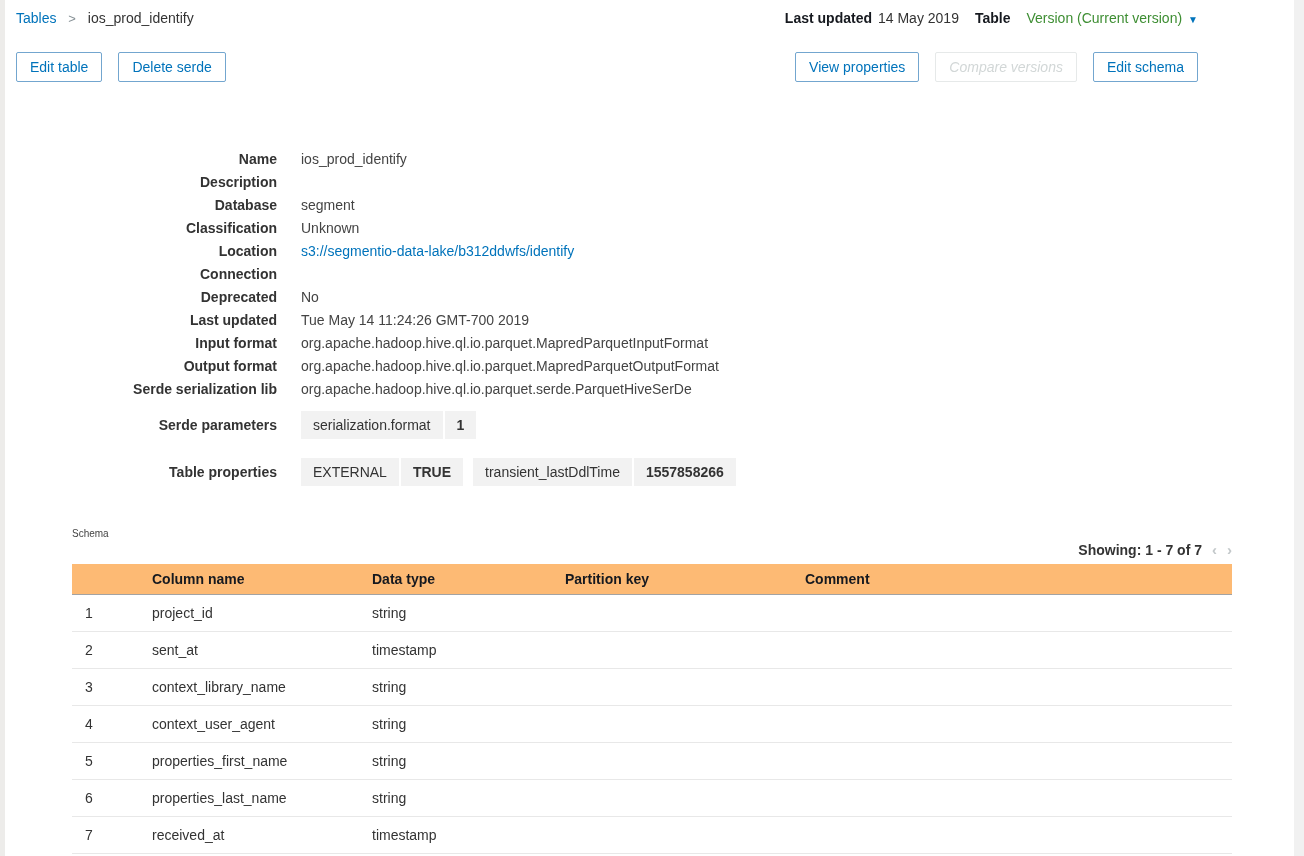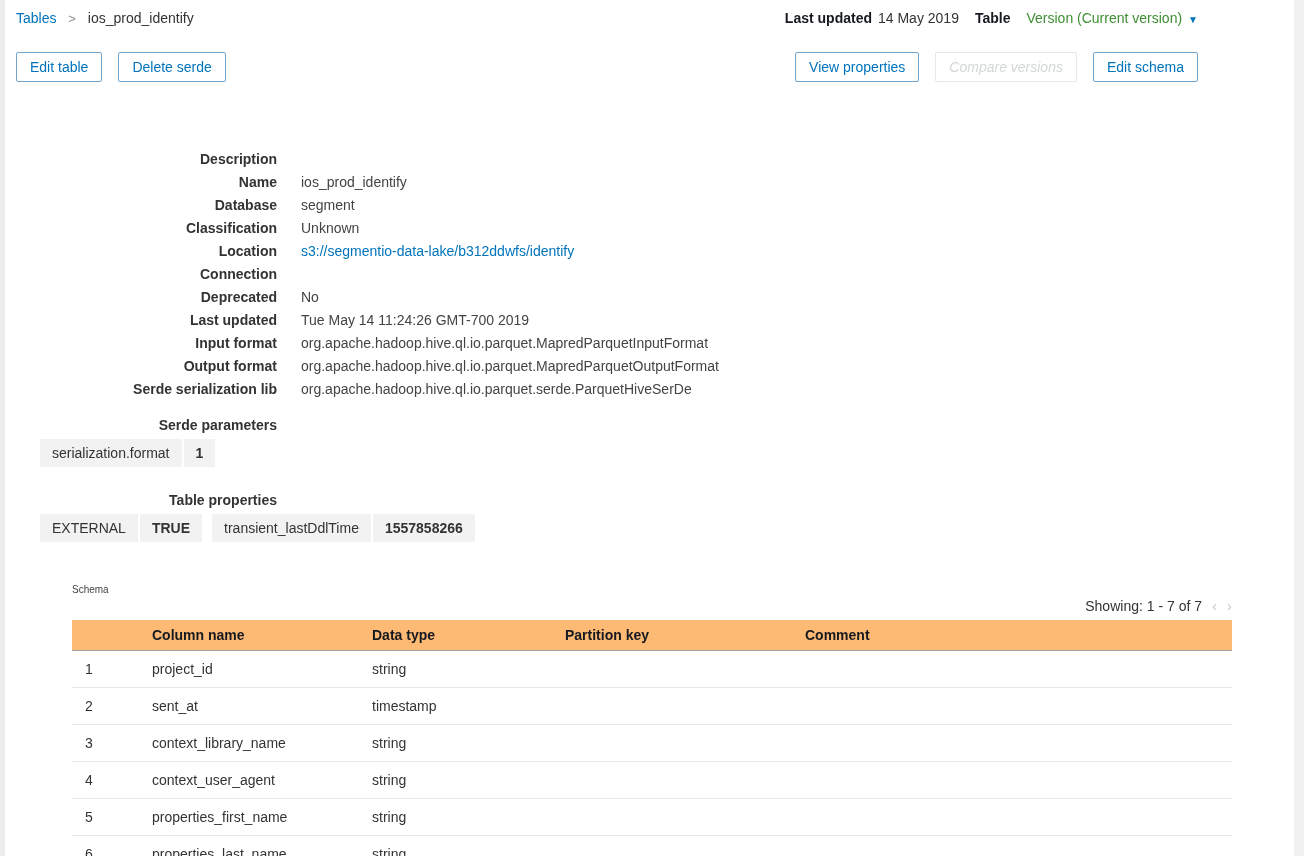"Description" div.drow { order: before "Name" -> after "Name" }
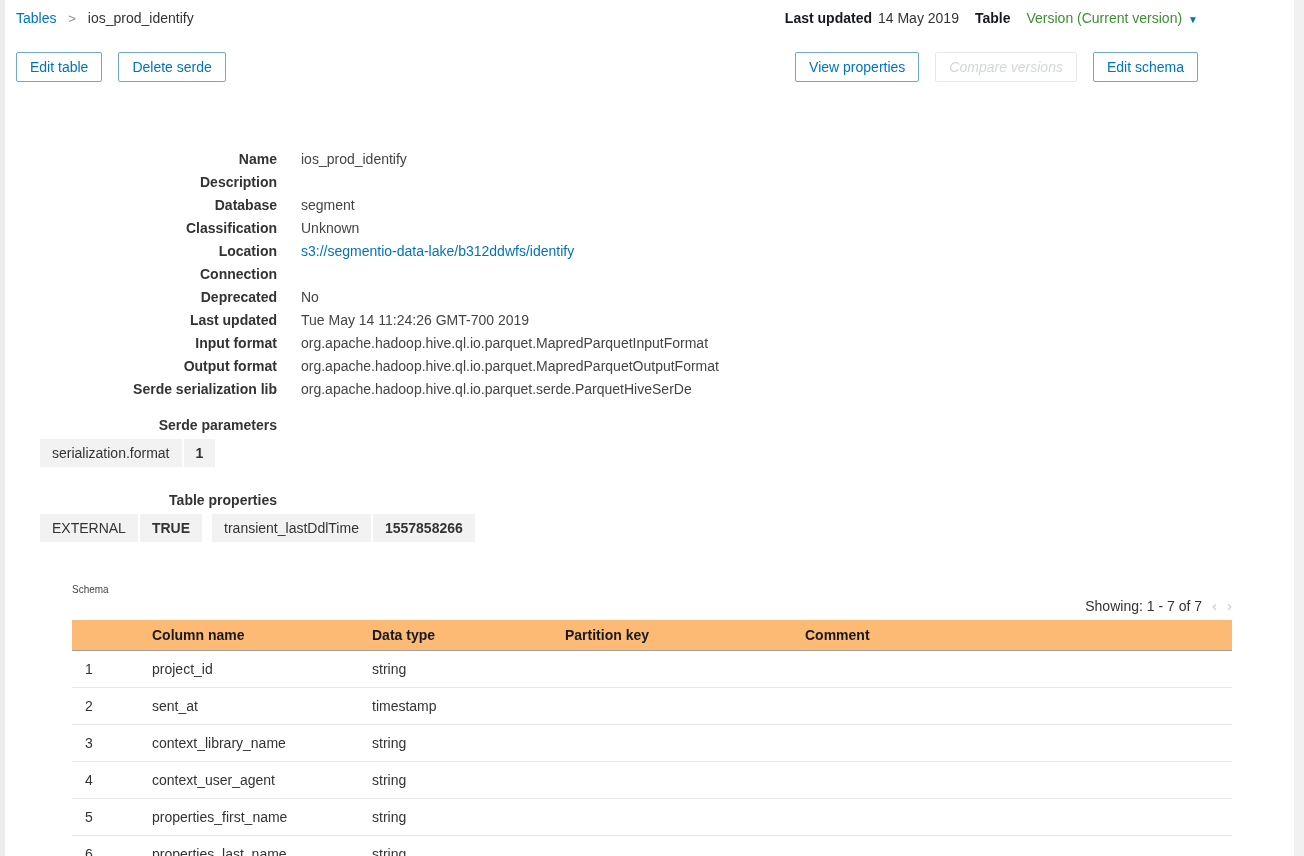"Serde parameters" .kvrow { flex-direction: column -> none }
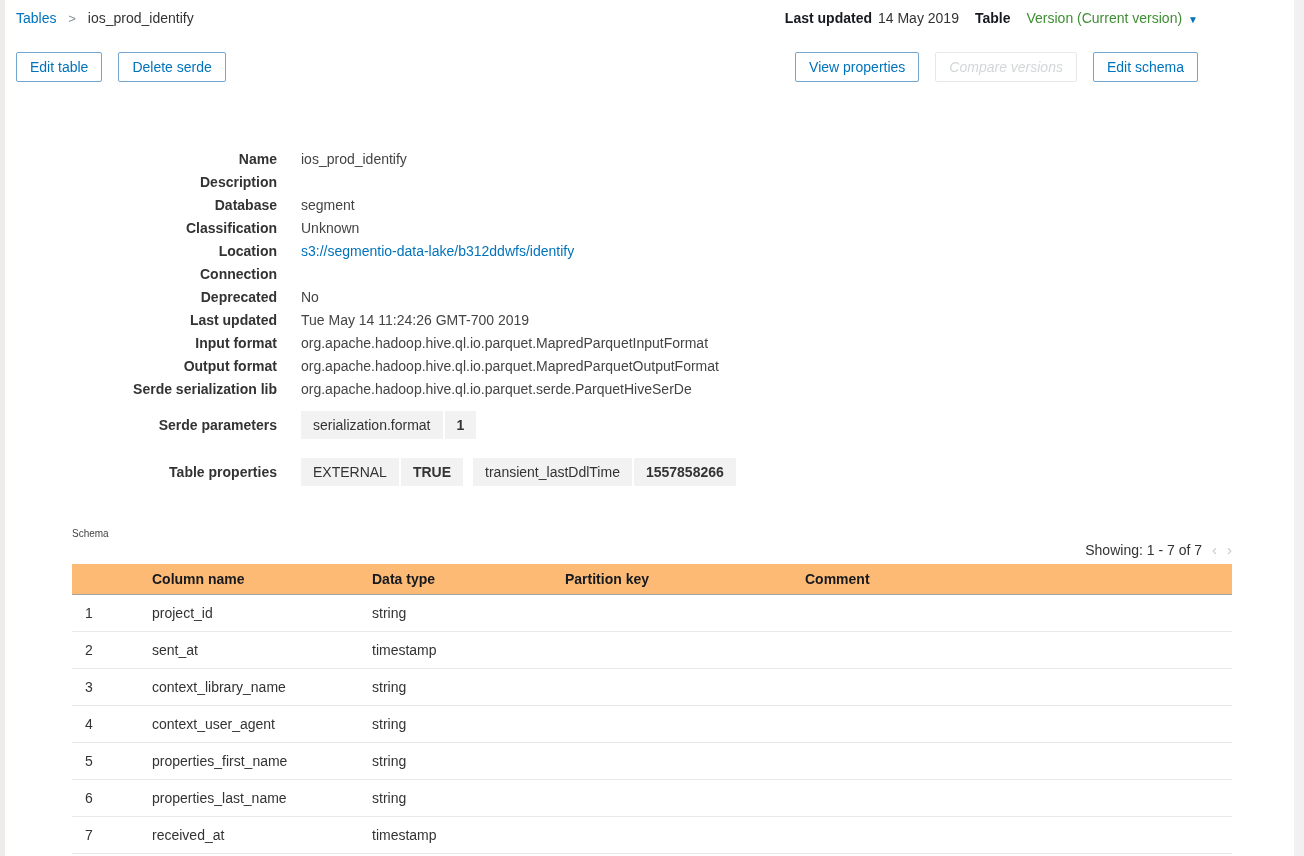"Showing: 1 - 7 of" .paging { font-weight: none -> bold }
